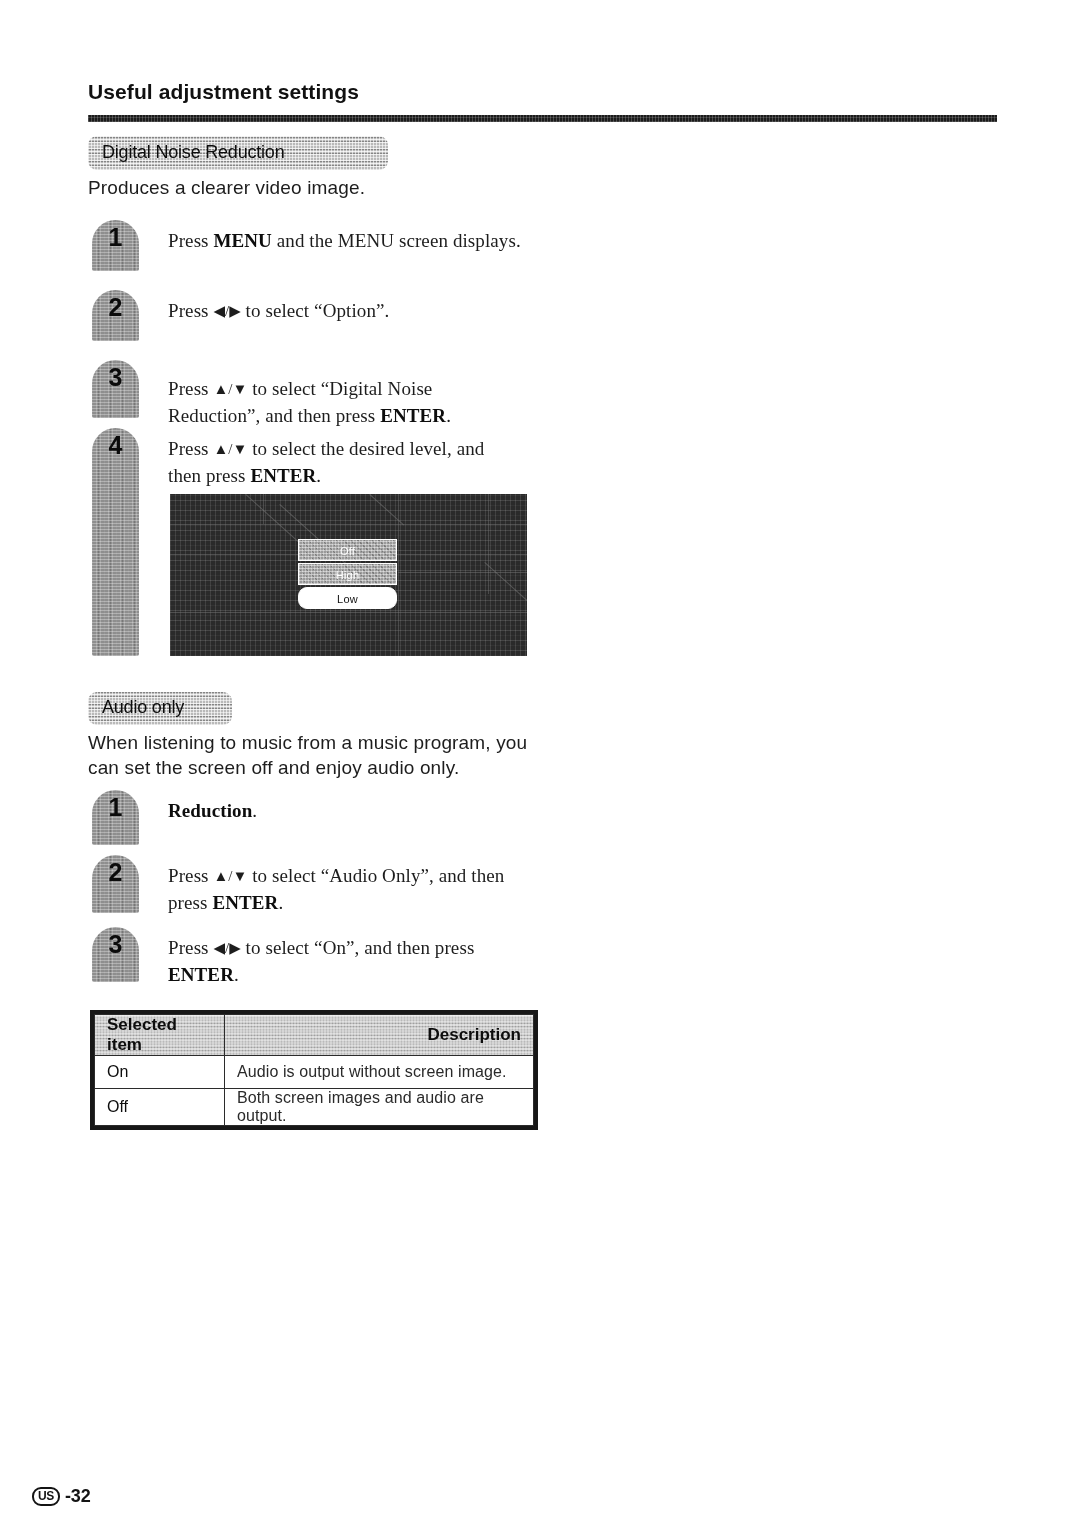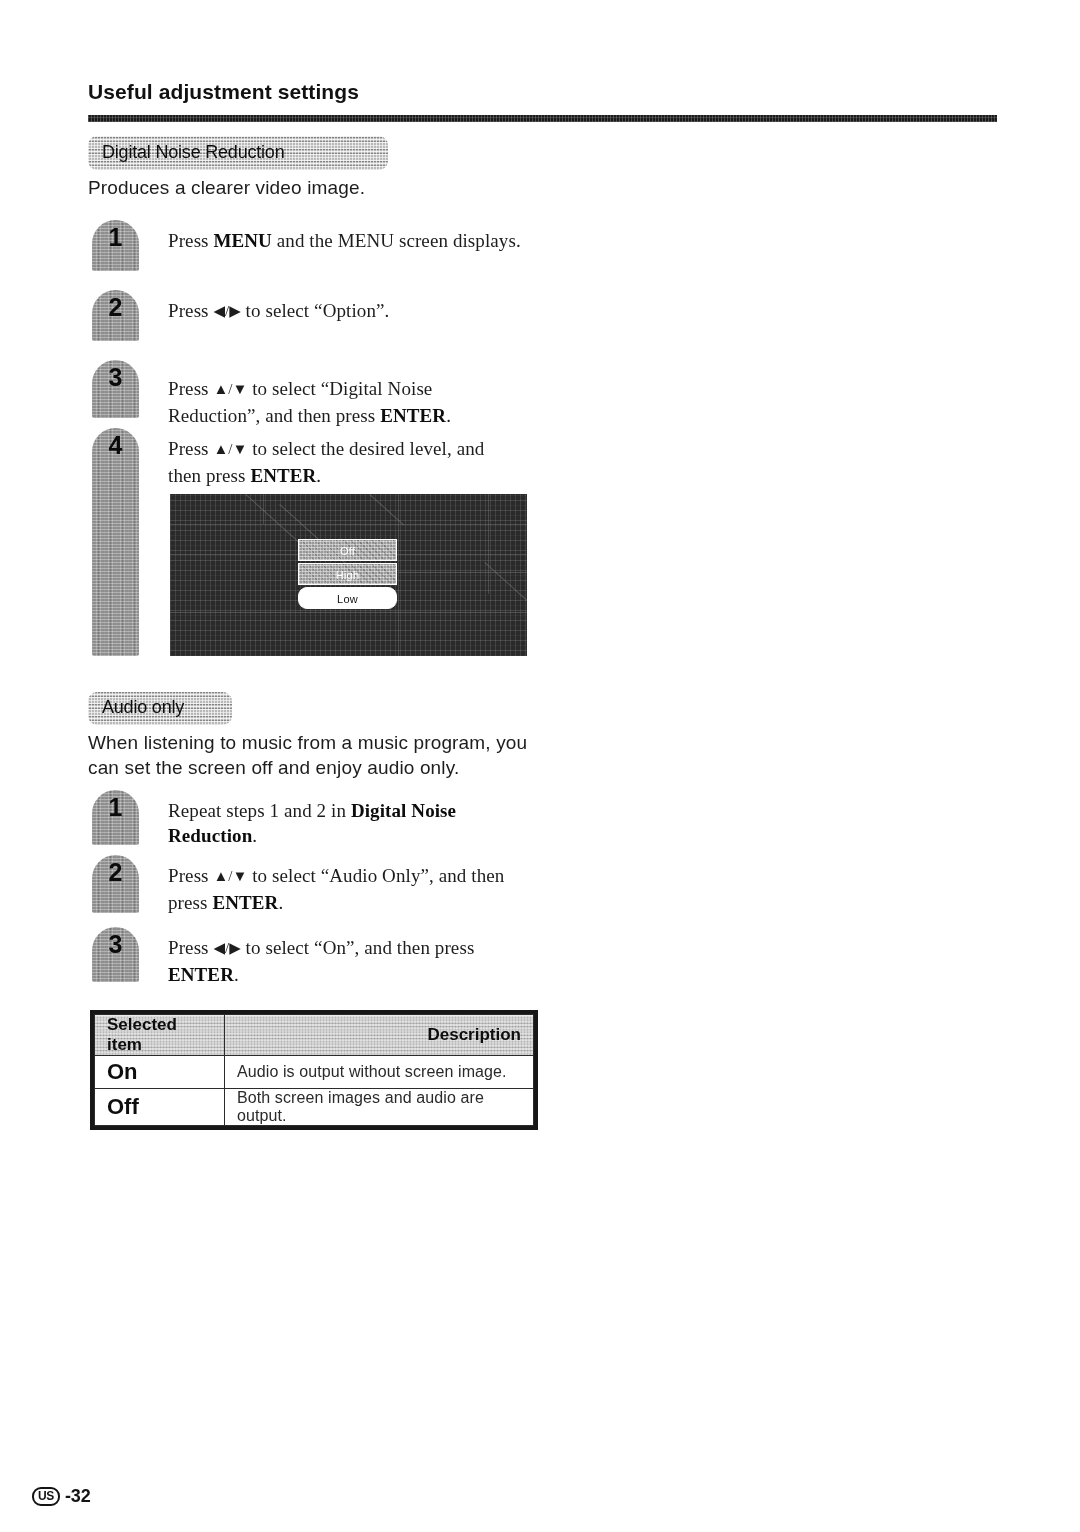"Repeat steps 1 and 2" span.just { html: <span>Repeat steps 1 and 2 in <b>Digital Noise</b></span> -> none }
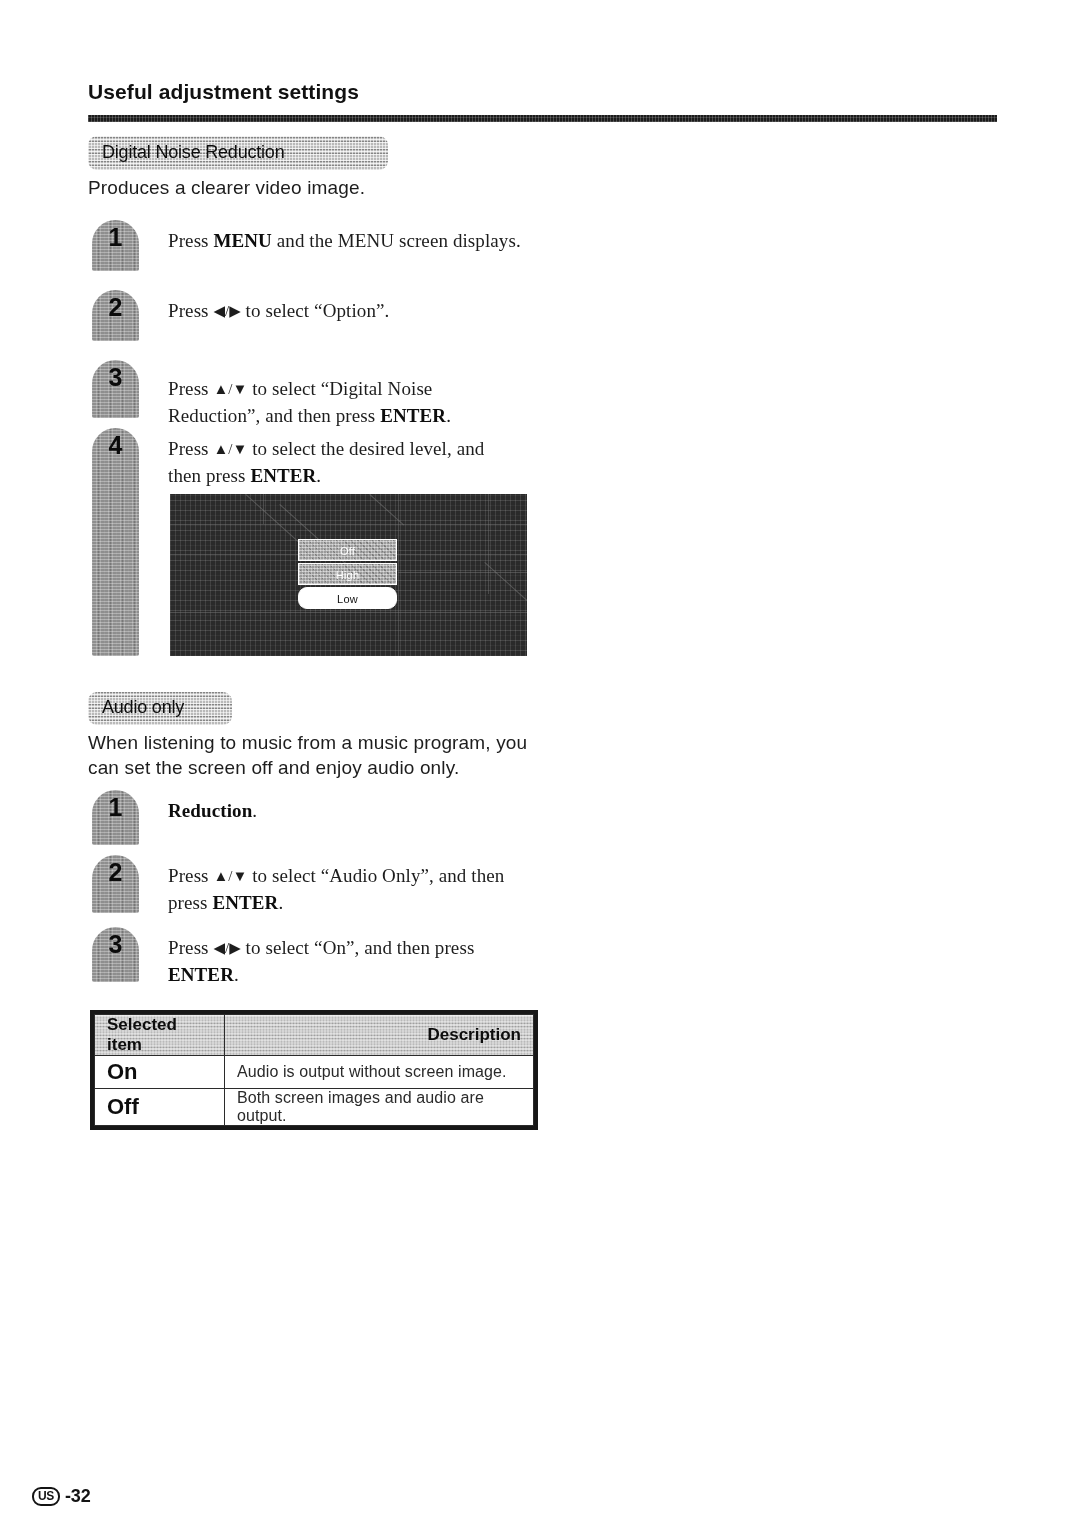"On" #desc-table td.item { font-size: 22px -> 16px; font-weight: bold -> normal }
